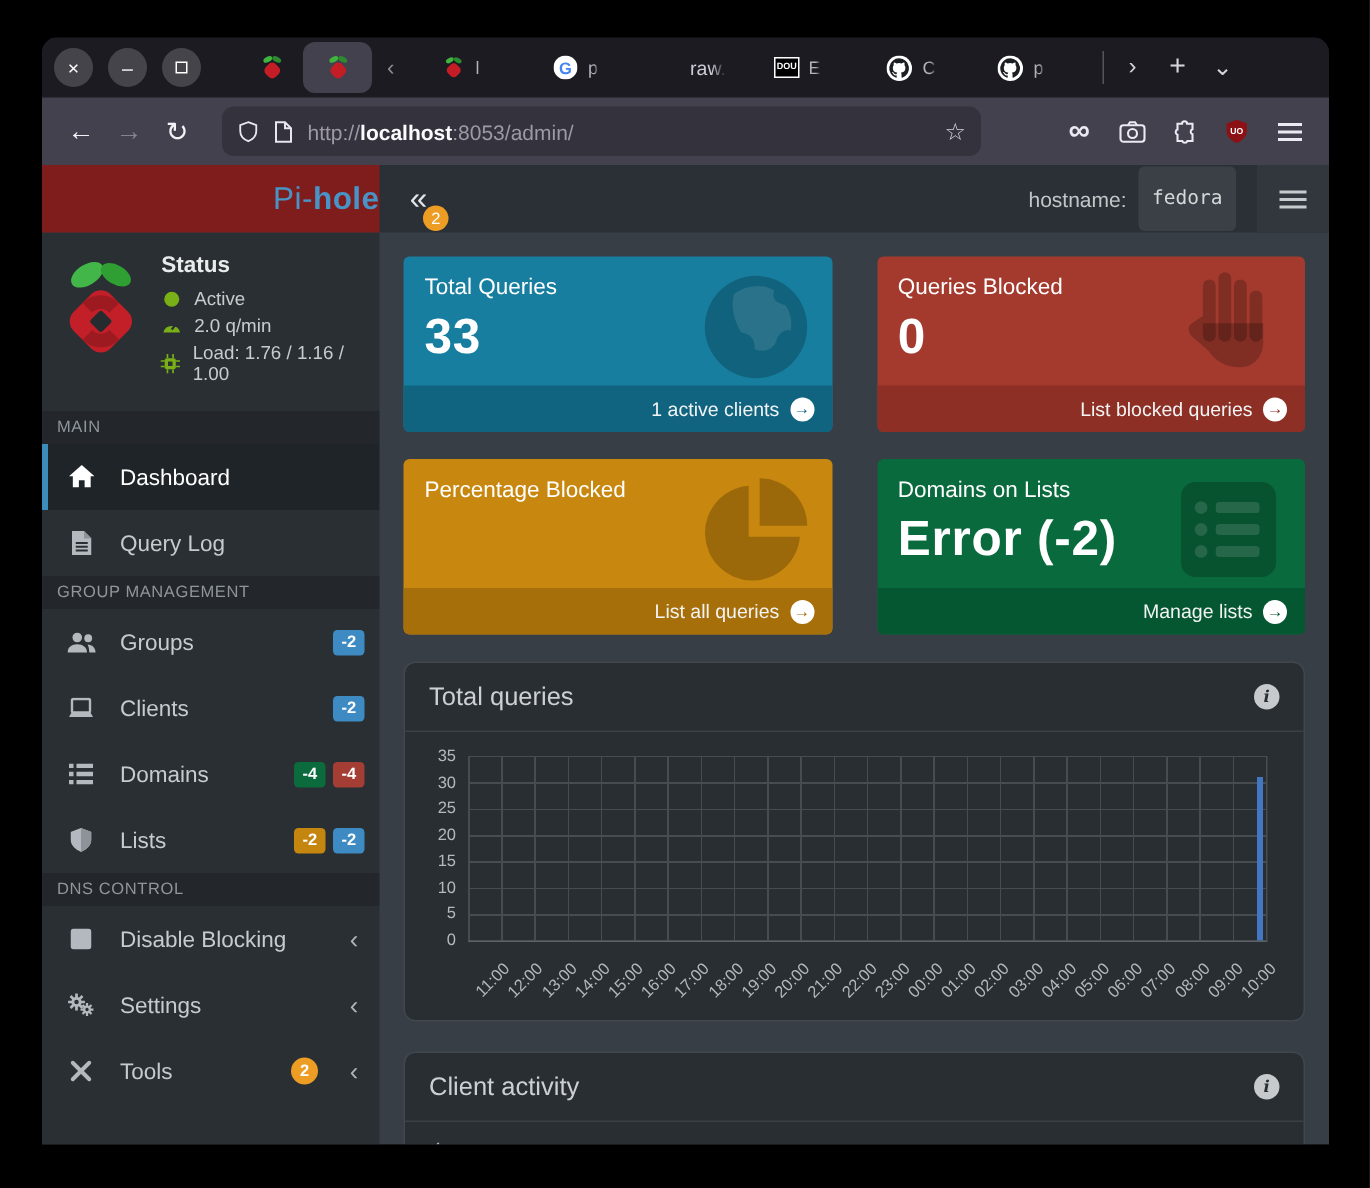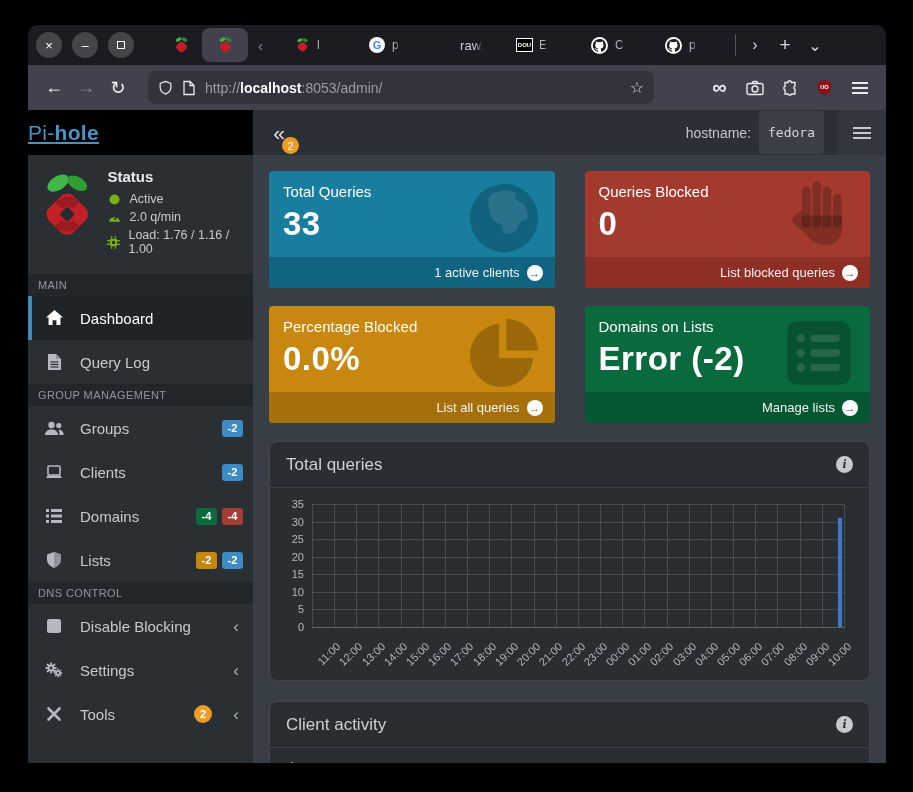"Pi-" .logo-zone { background: #000000 -> #7f1d1d; justify-content: flex-start -> flex-end; text-decoration: underline -> none }
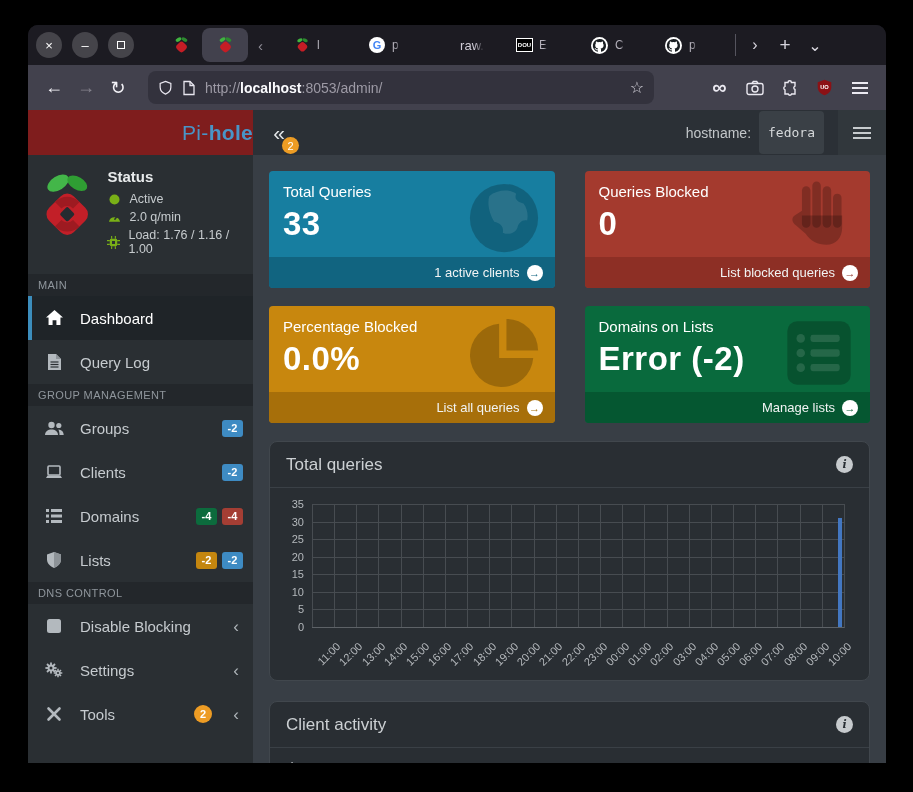"0.0%" div.card-value { html: <div>0.0%</div> -> none }
